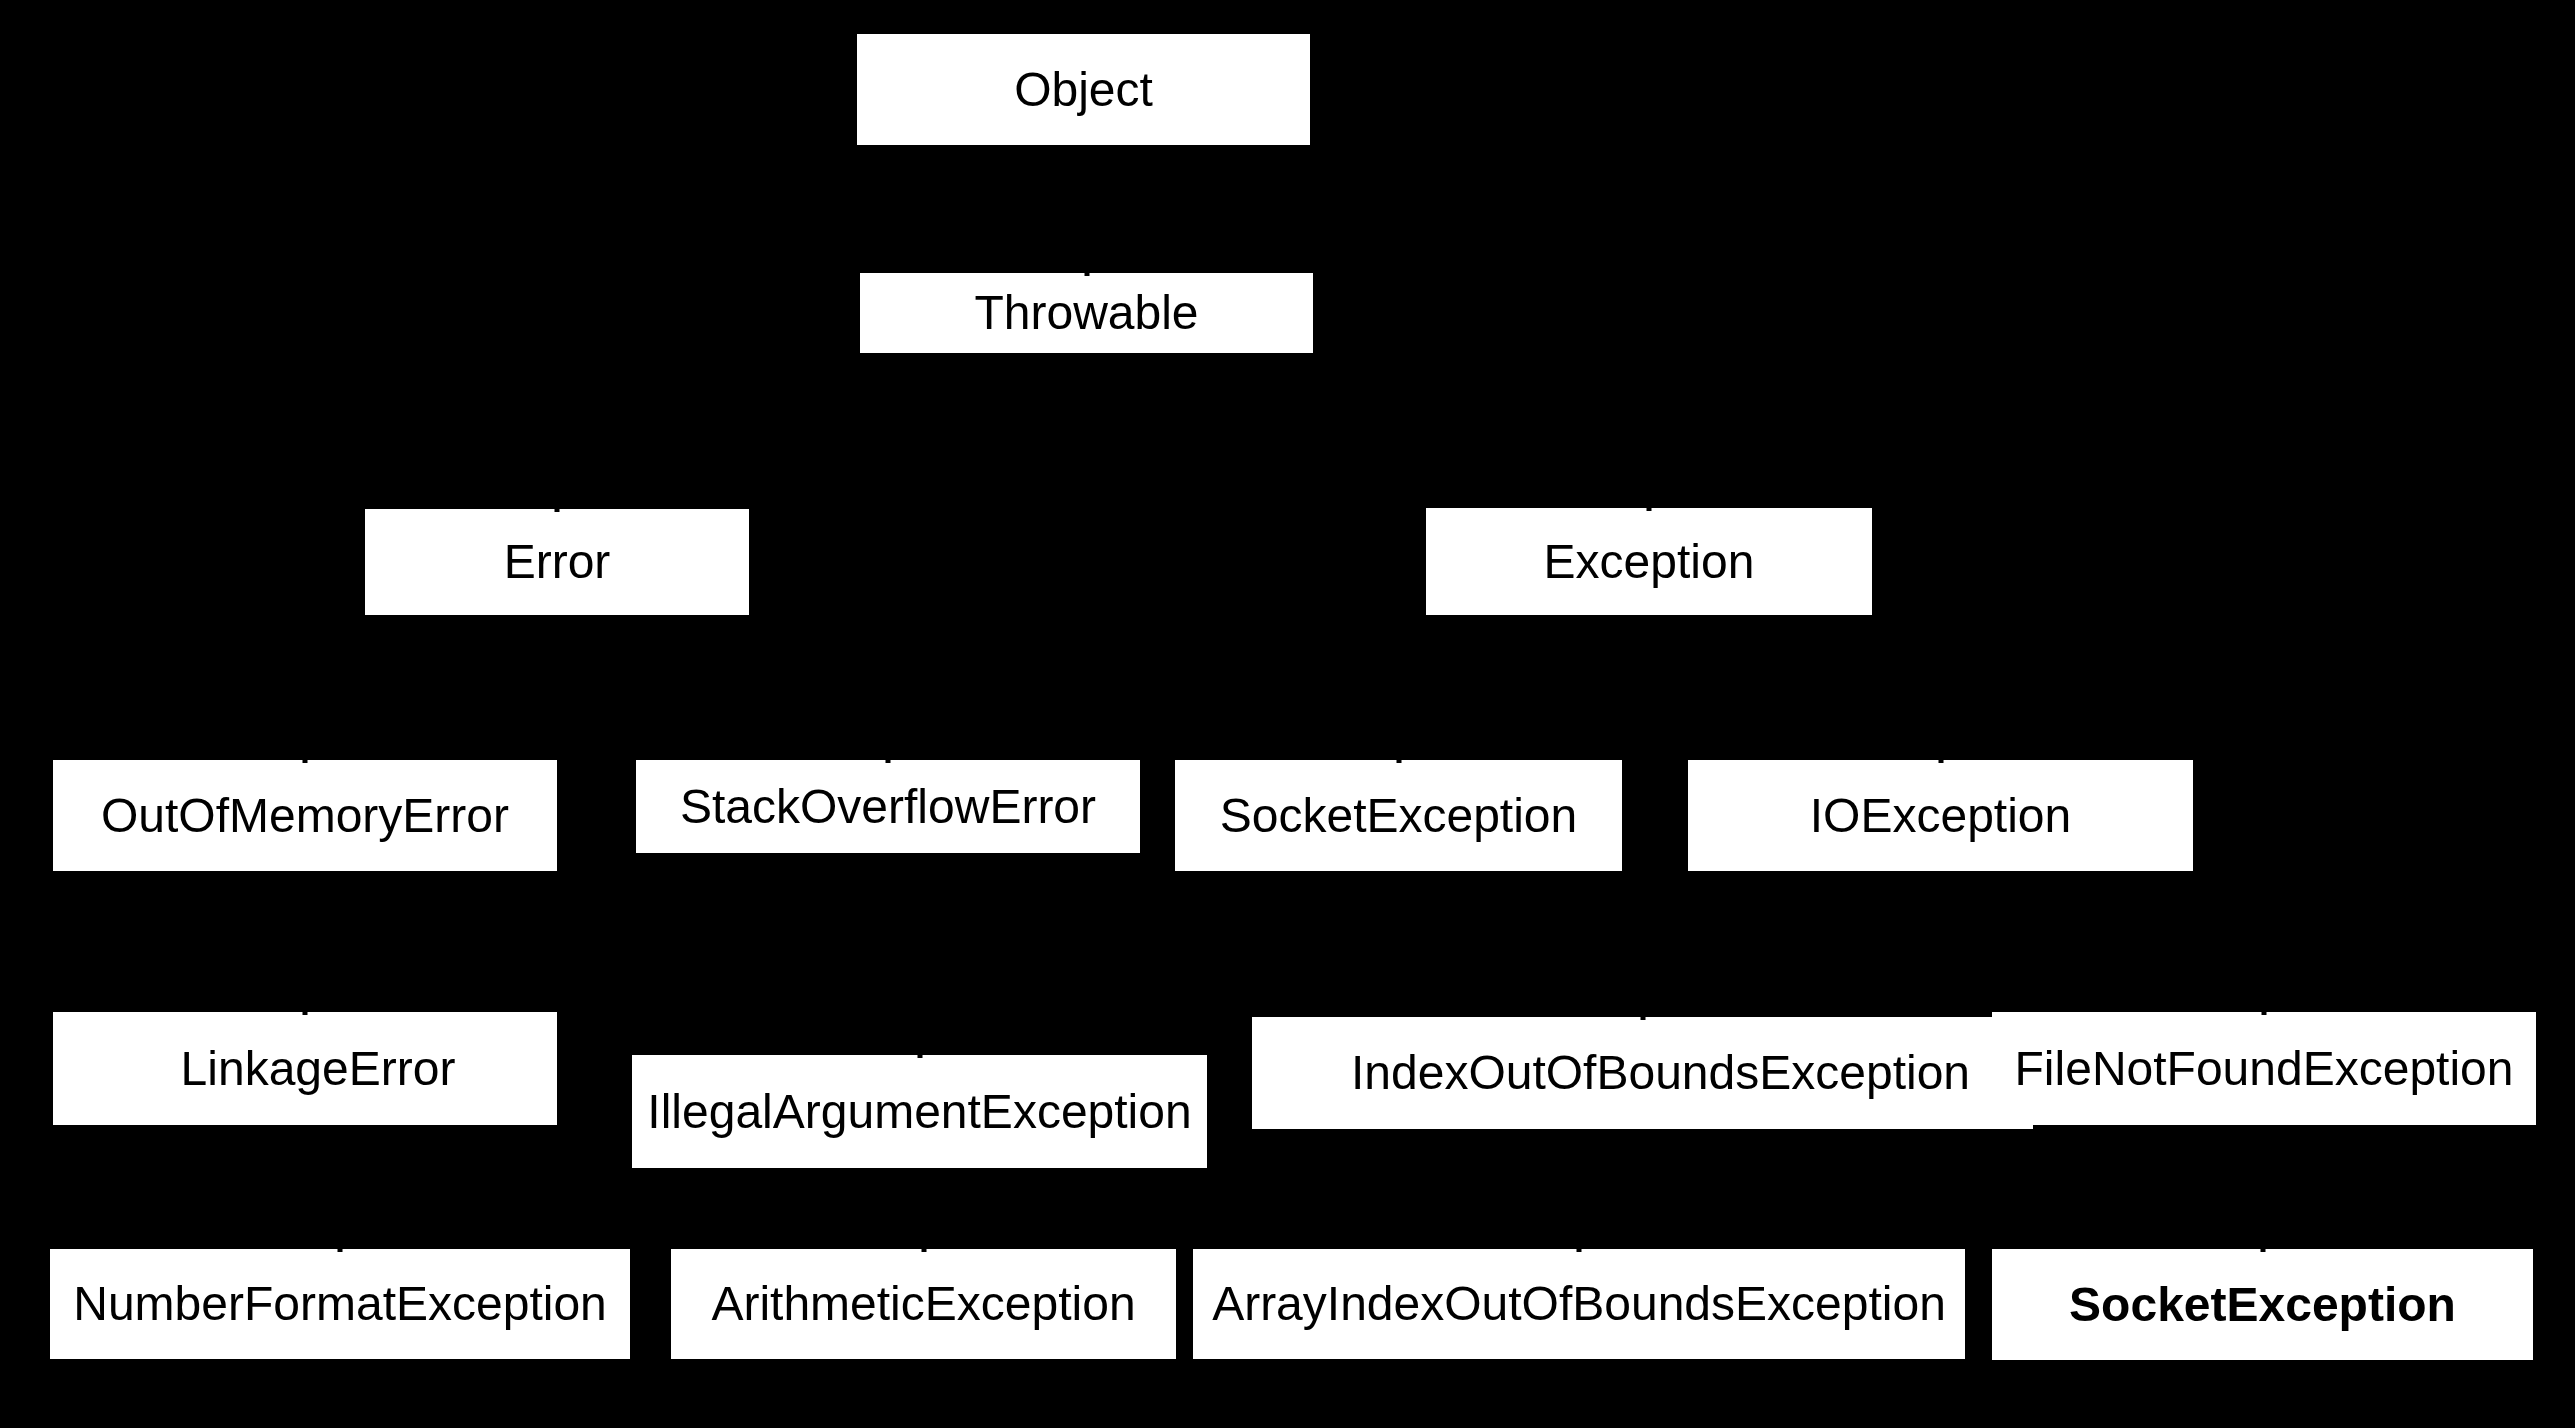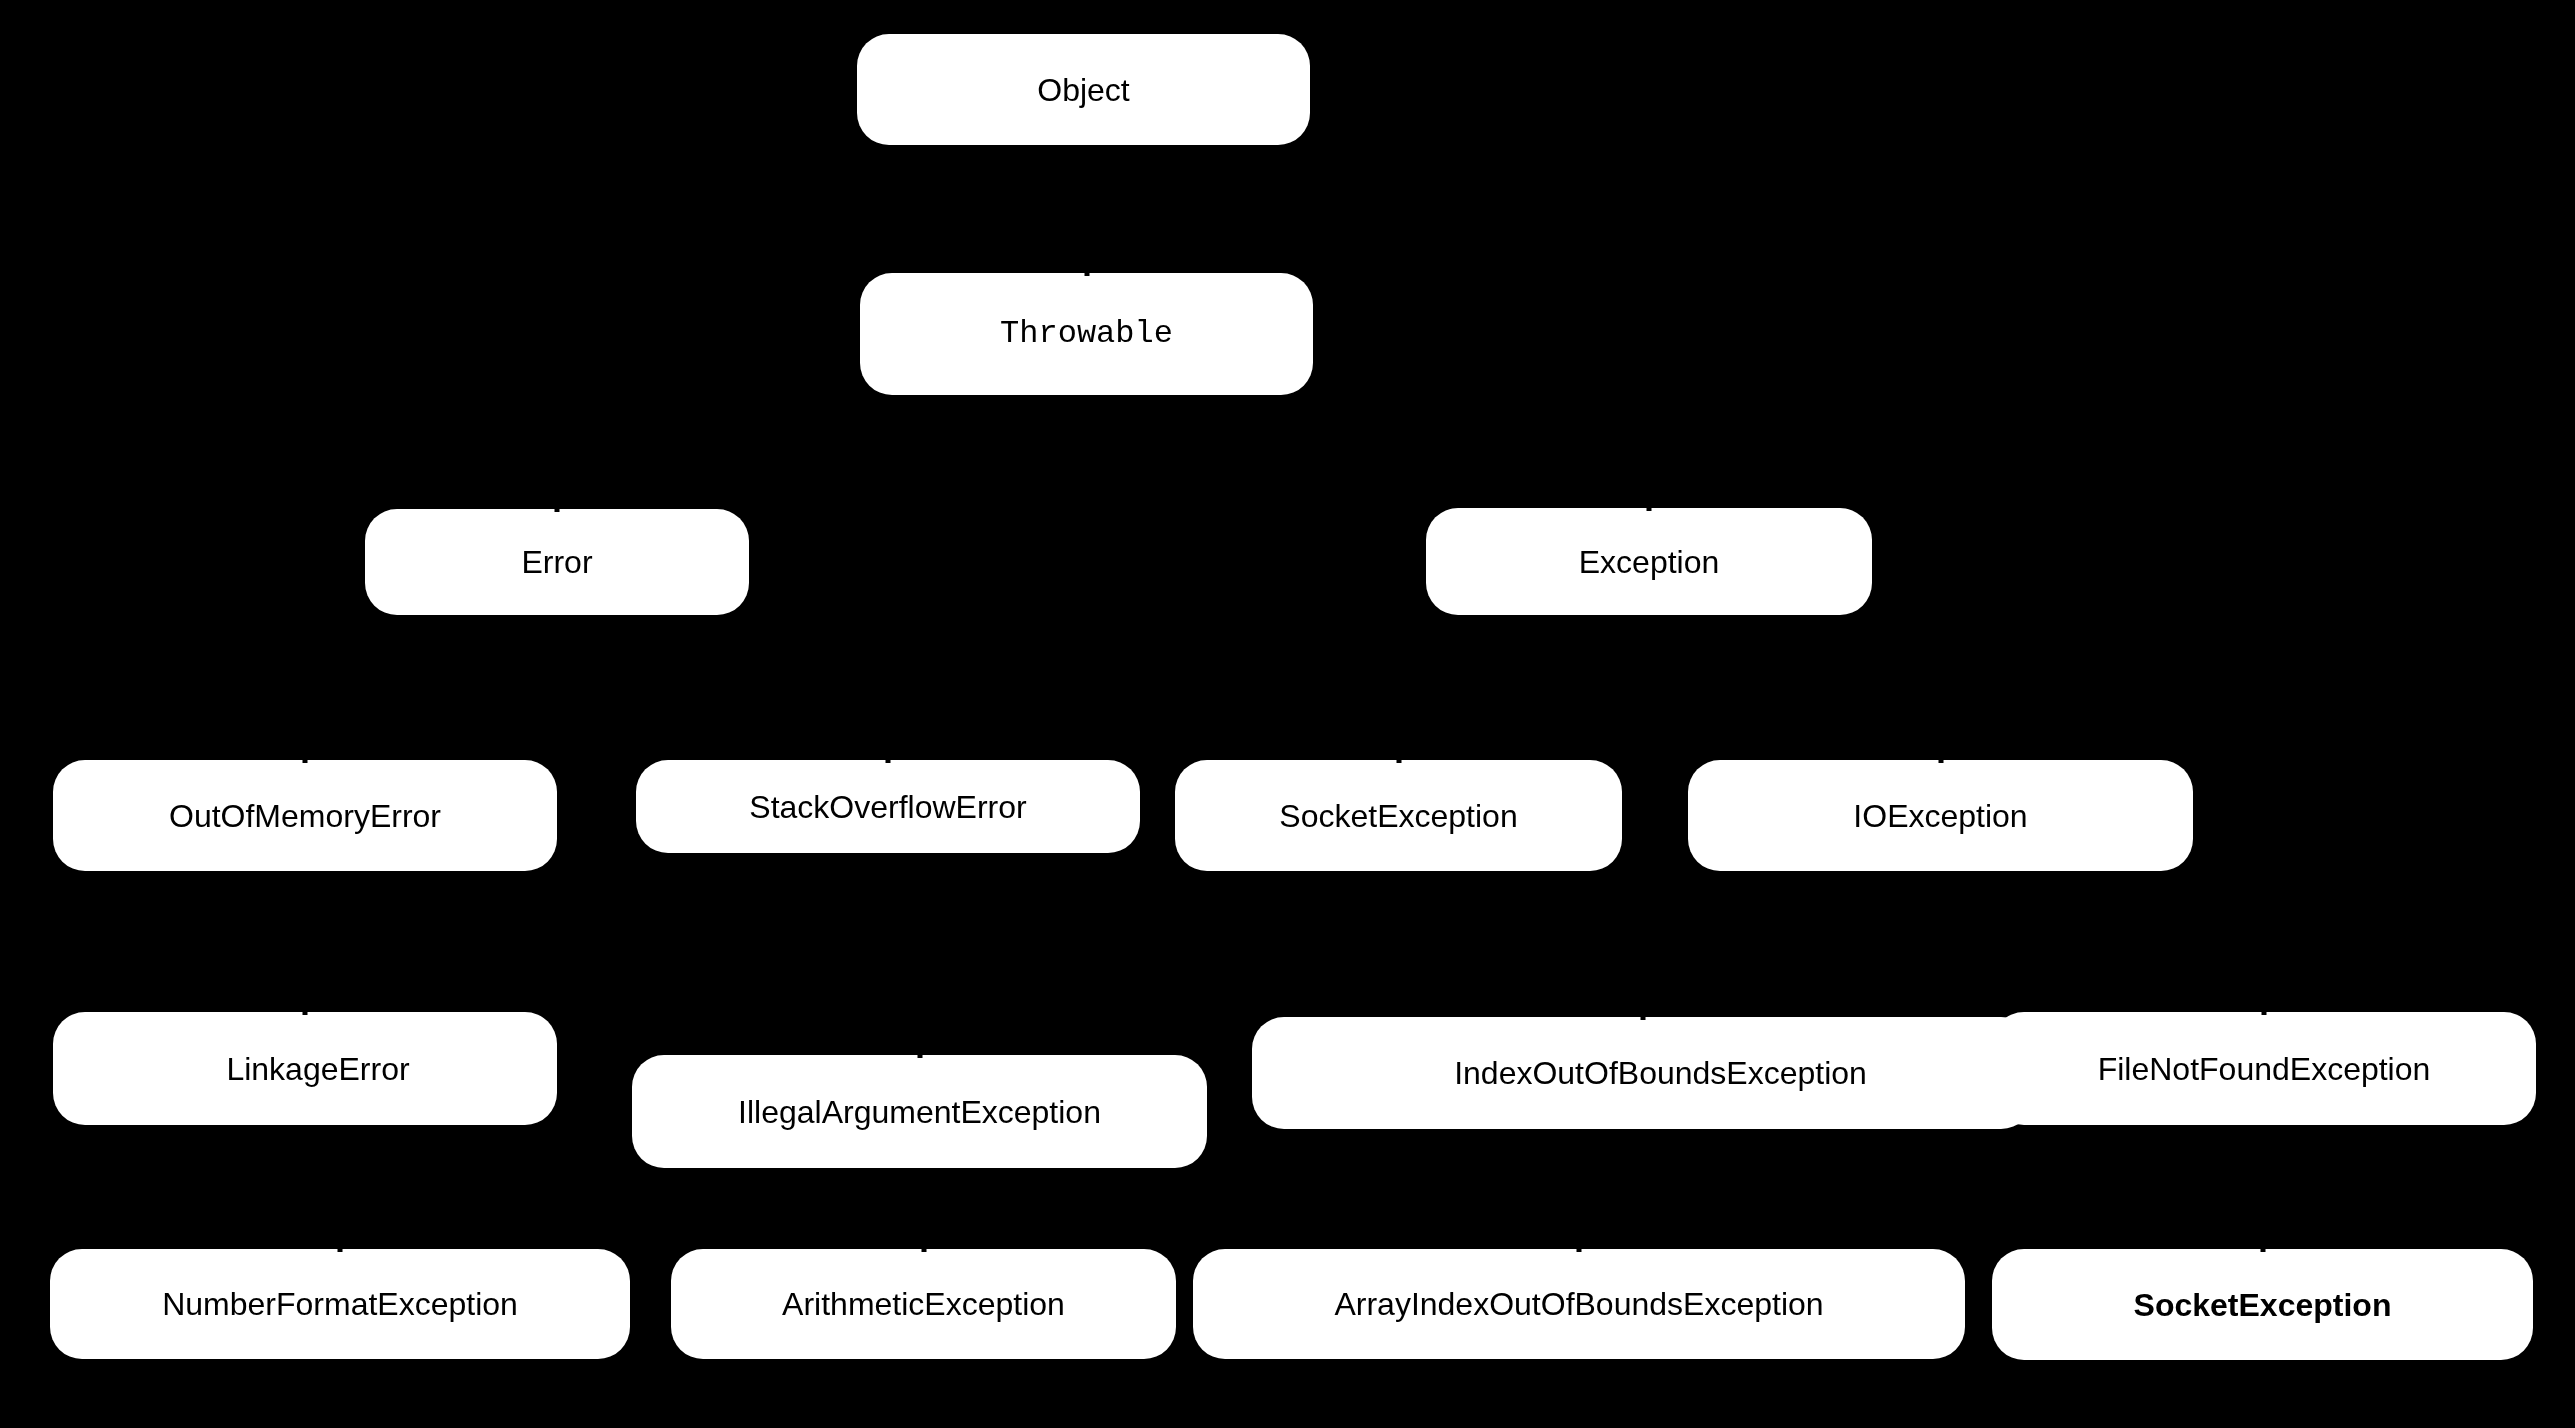"Object" .node { border-radius: 32px -> none; font-size: 32px -> 48px }
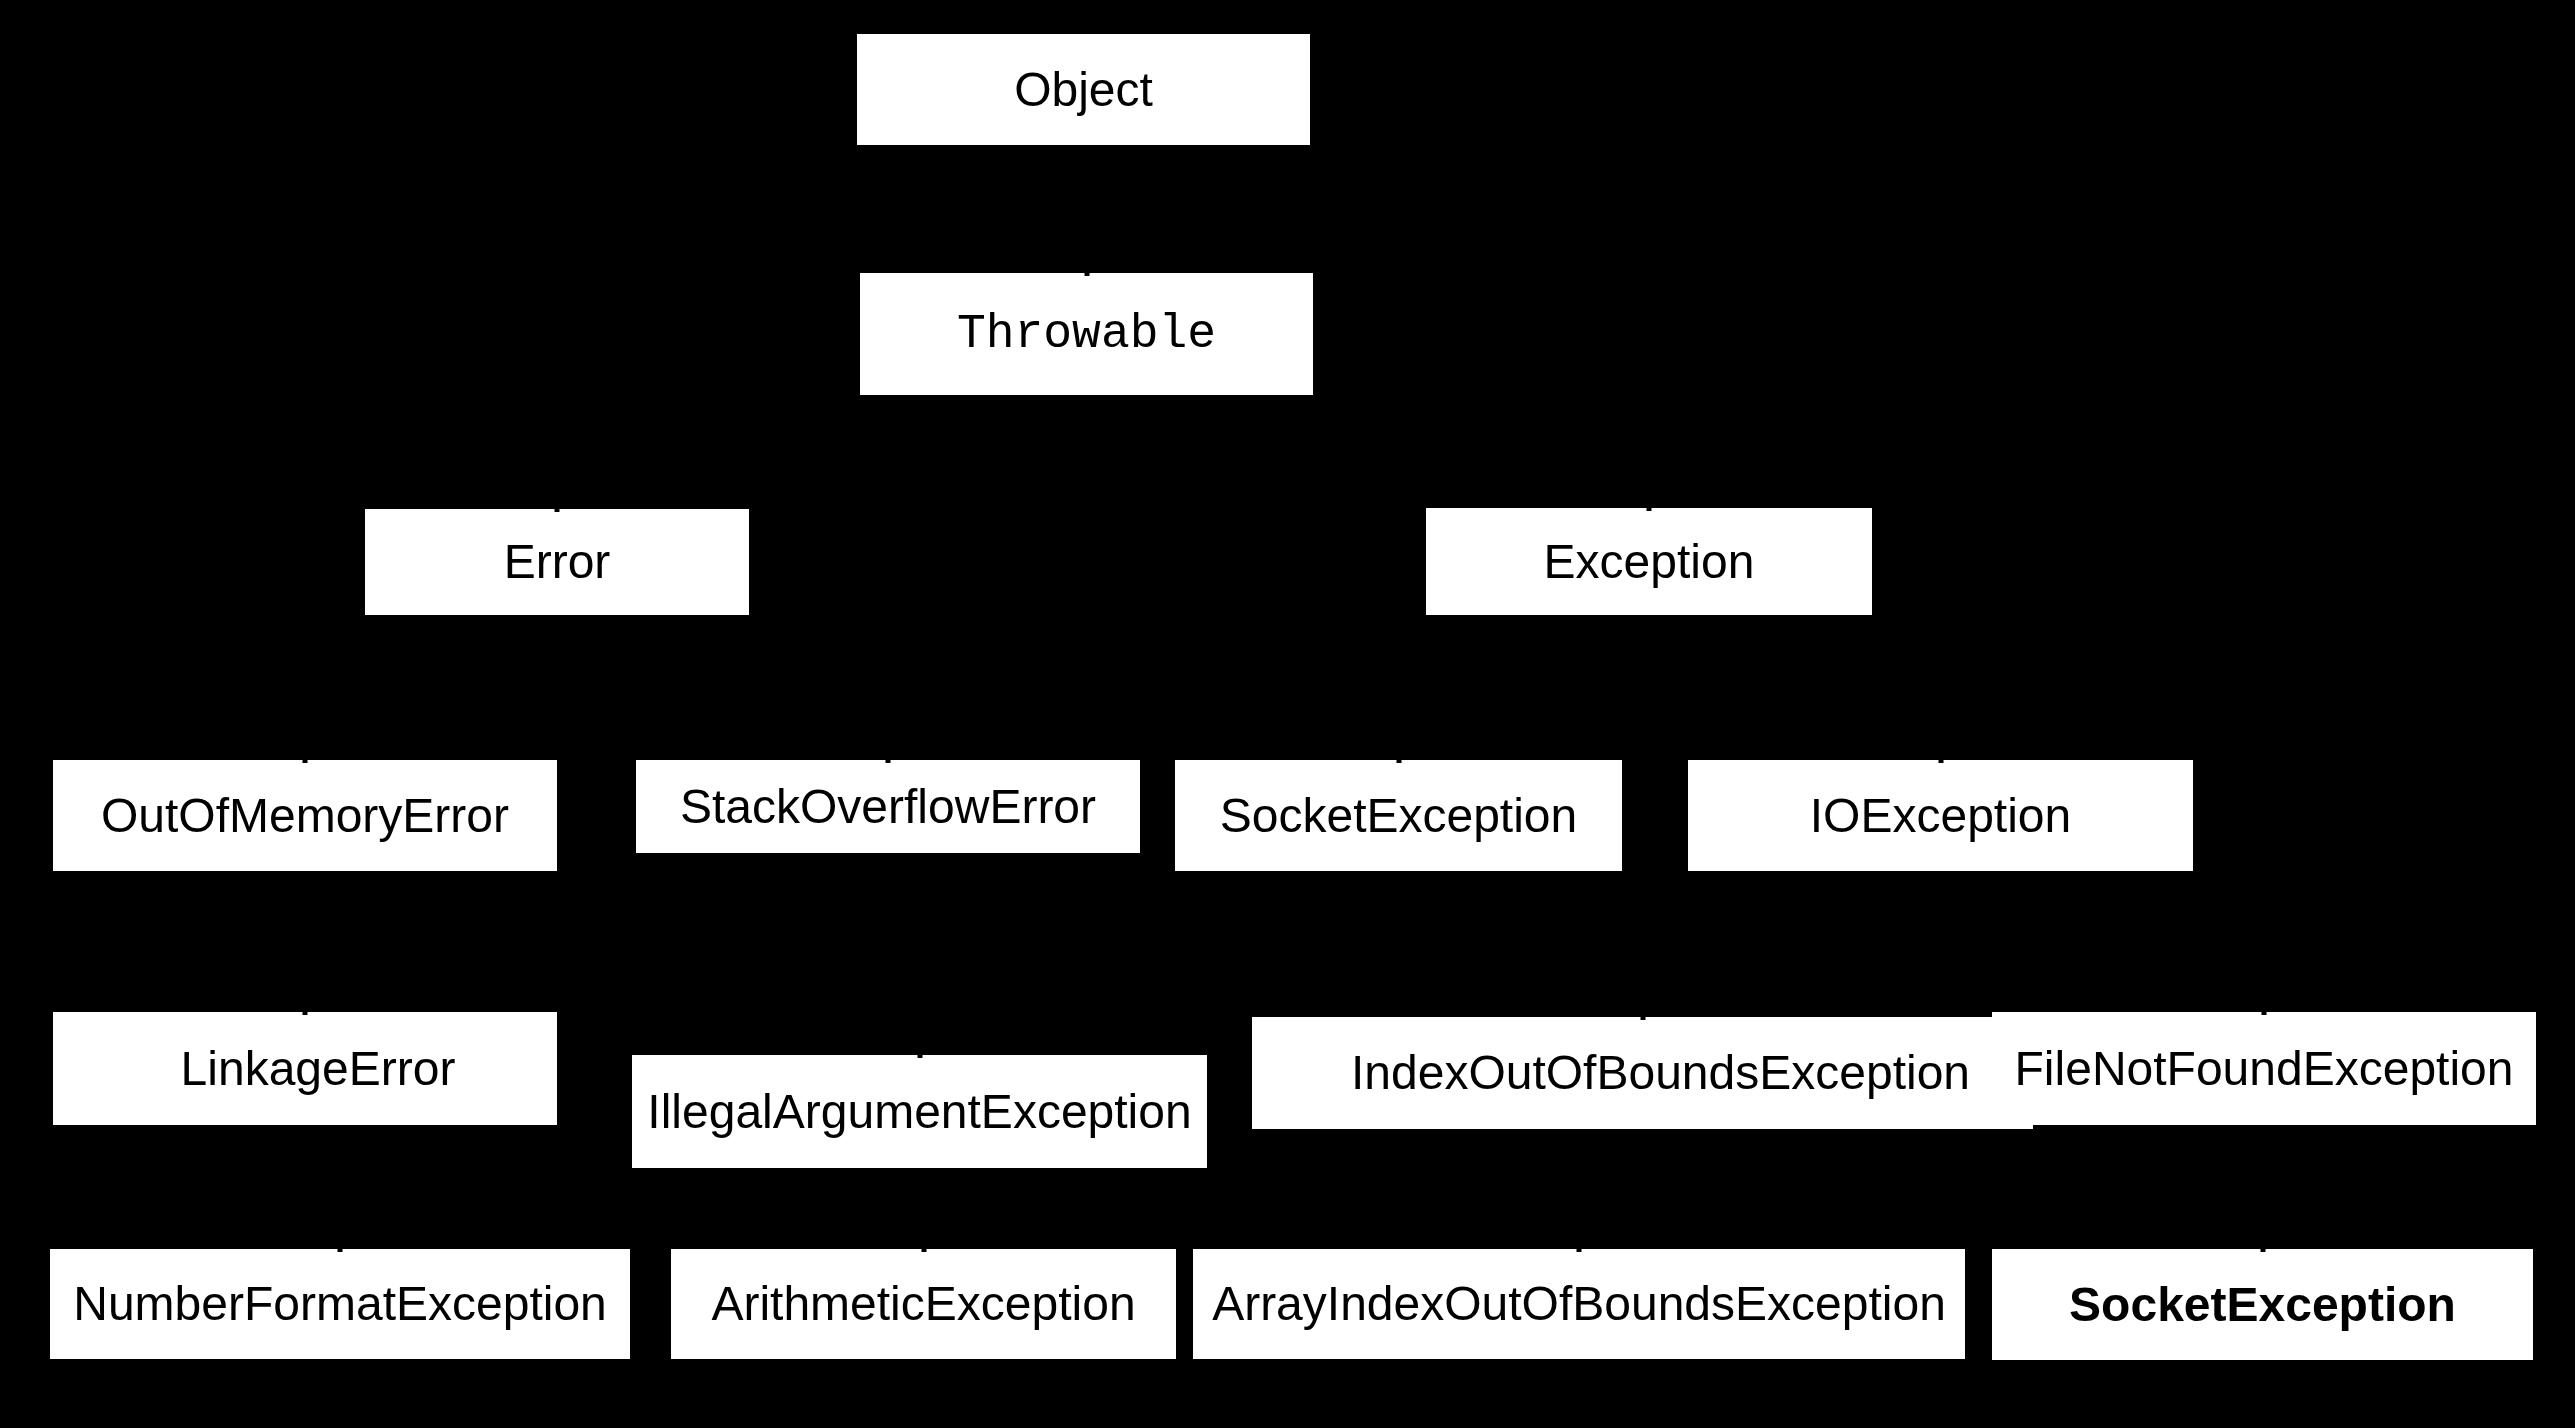"Throwable" #node-throwable { font-family: Liberation Mono, monospace -> none; height: 122px -> 80px }
